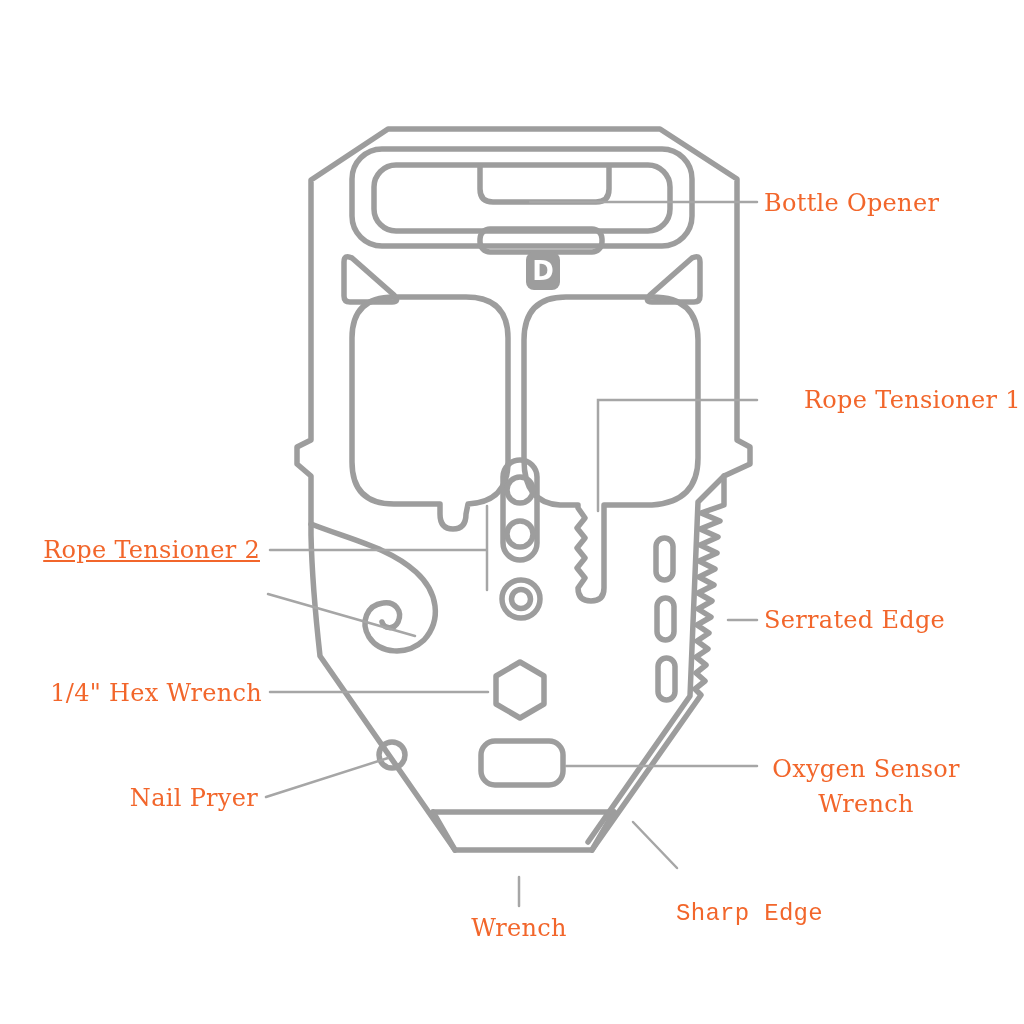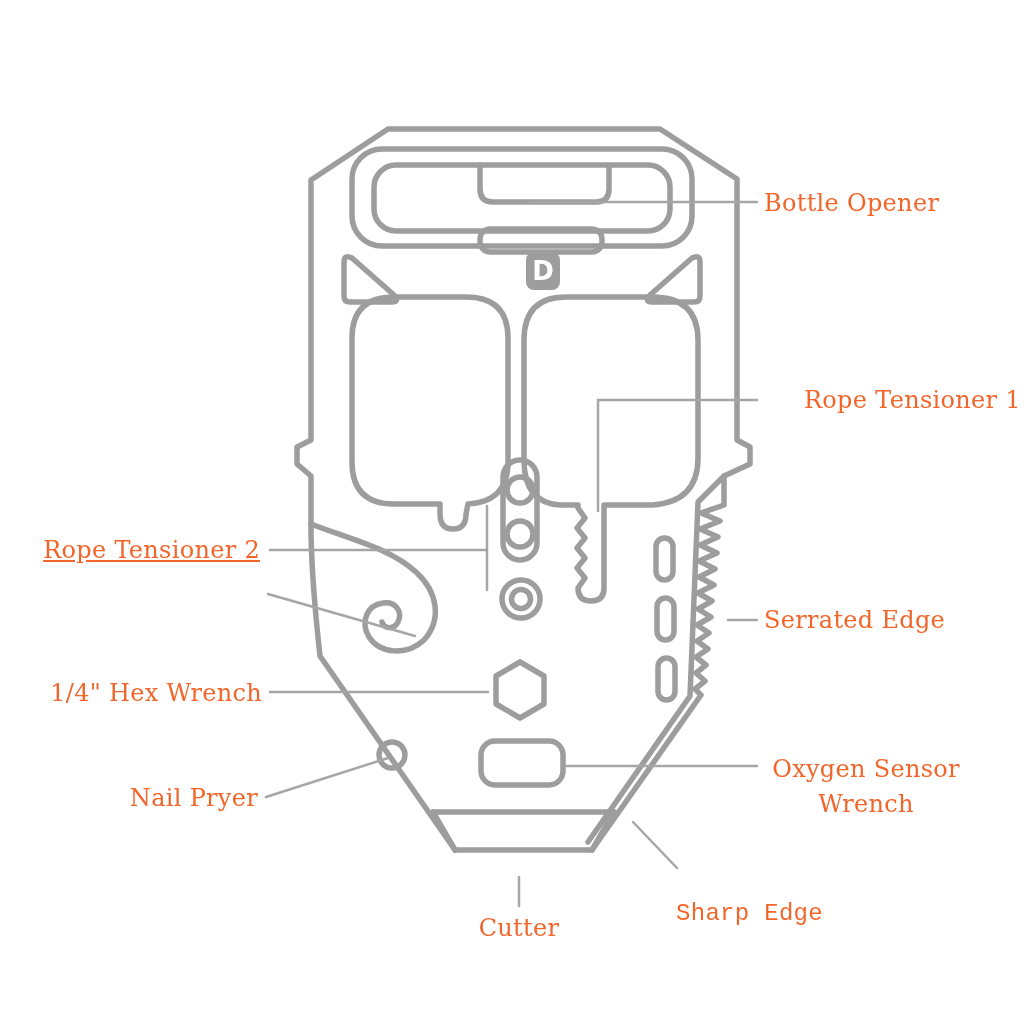"Cutter" div.lbl { text: Cutter -> Wrench }
